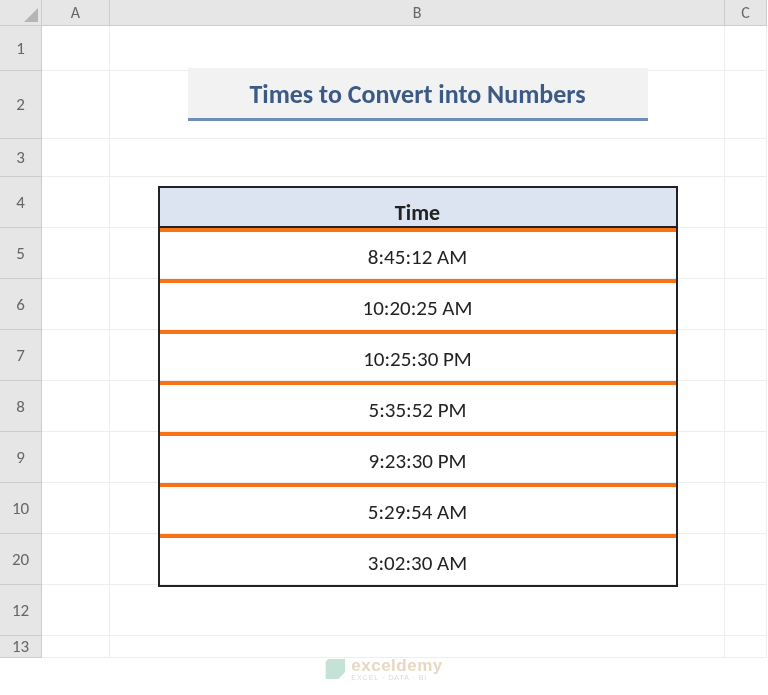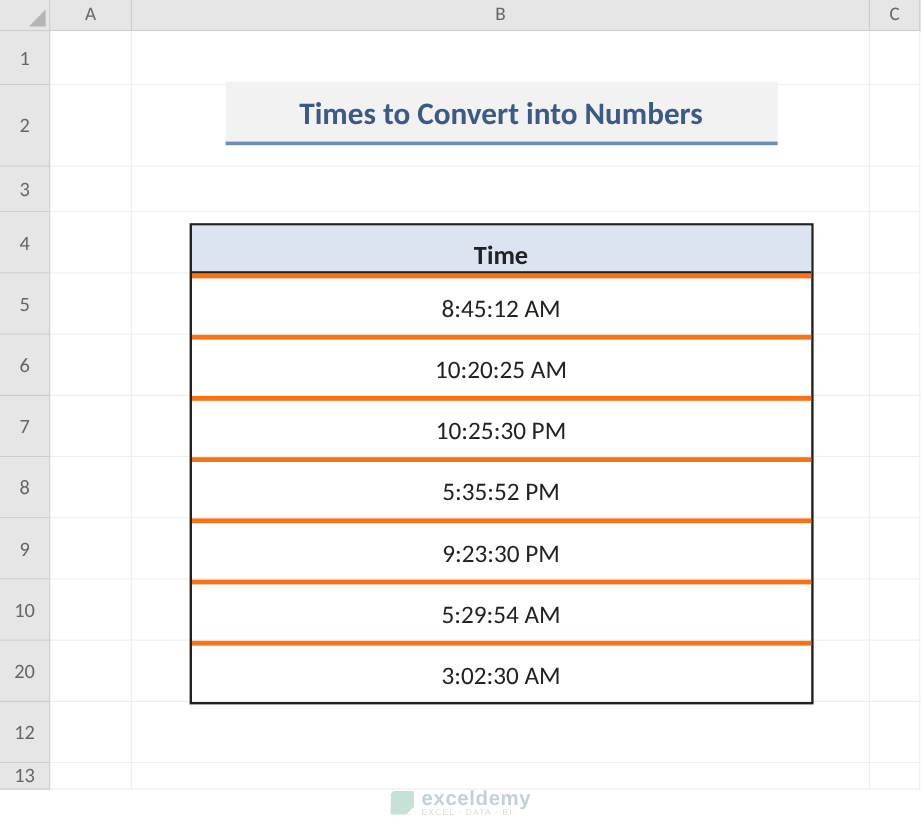"exceldemy" .wm-main { color: #0c4a6e -> #a16207 }
